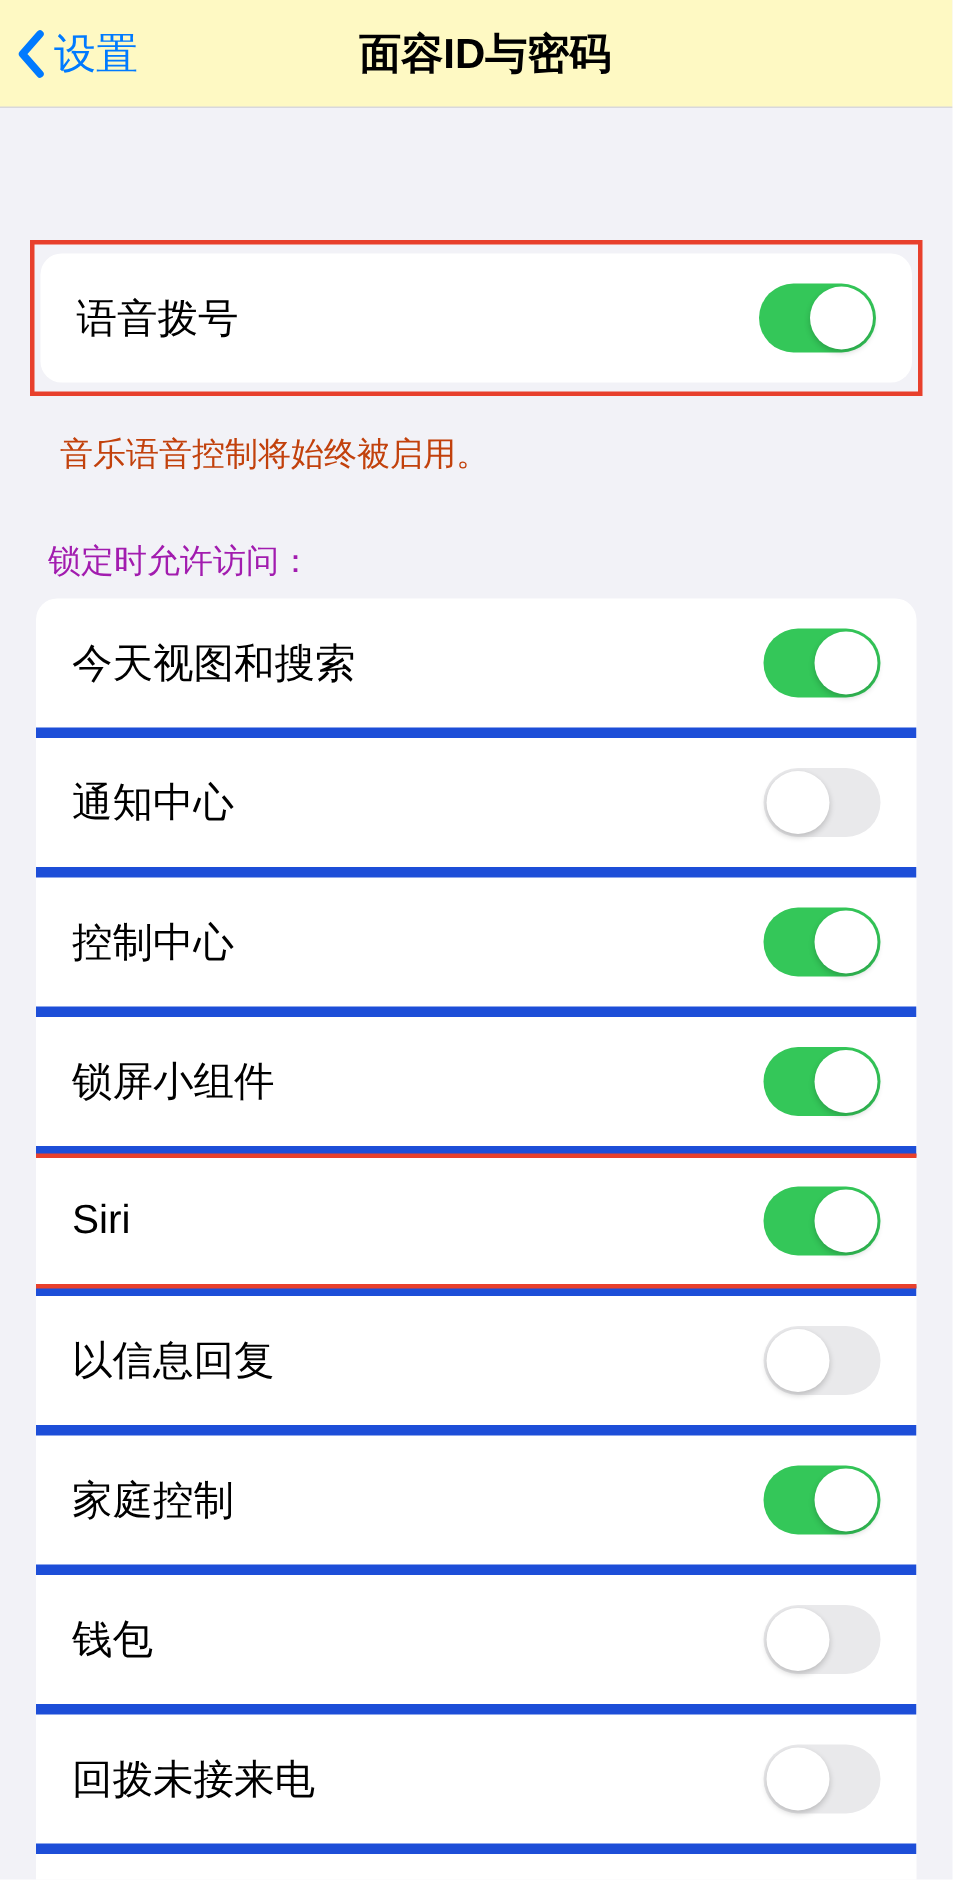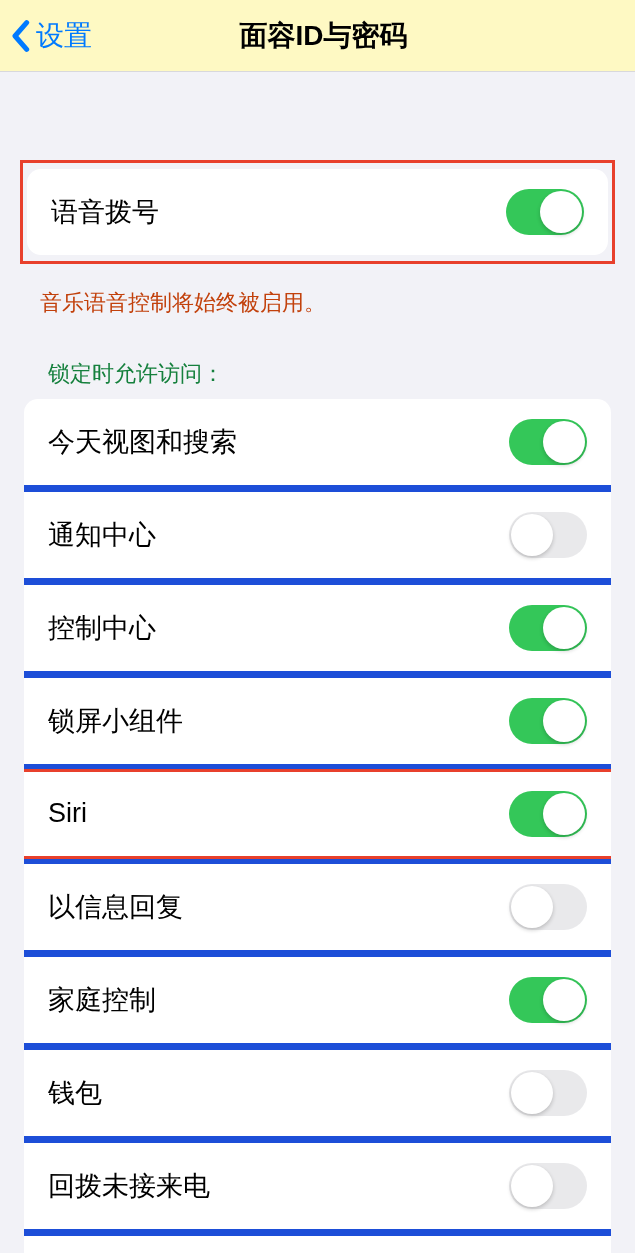"锁定时允许访问：" .header-text { color: #15803d -> #a21caf; padding: 0 40px 10px 48px -> 0 40px 10px 32px }
